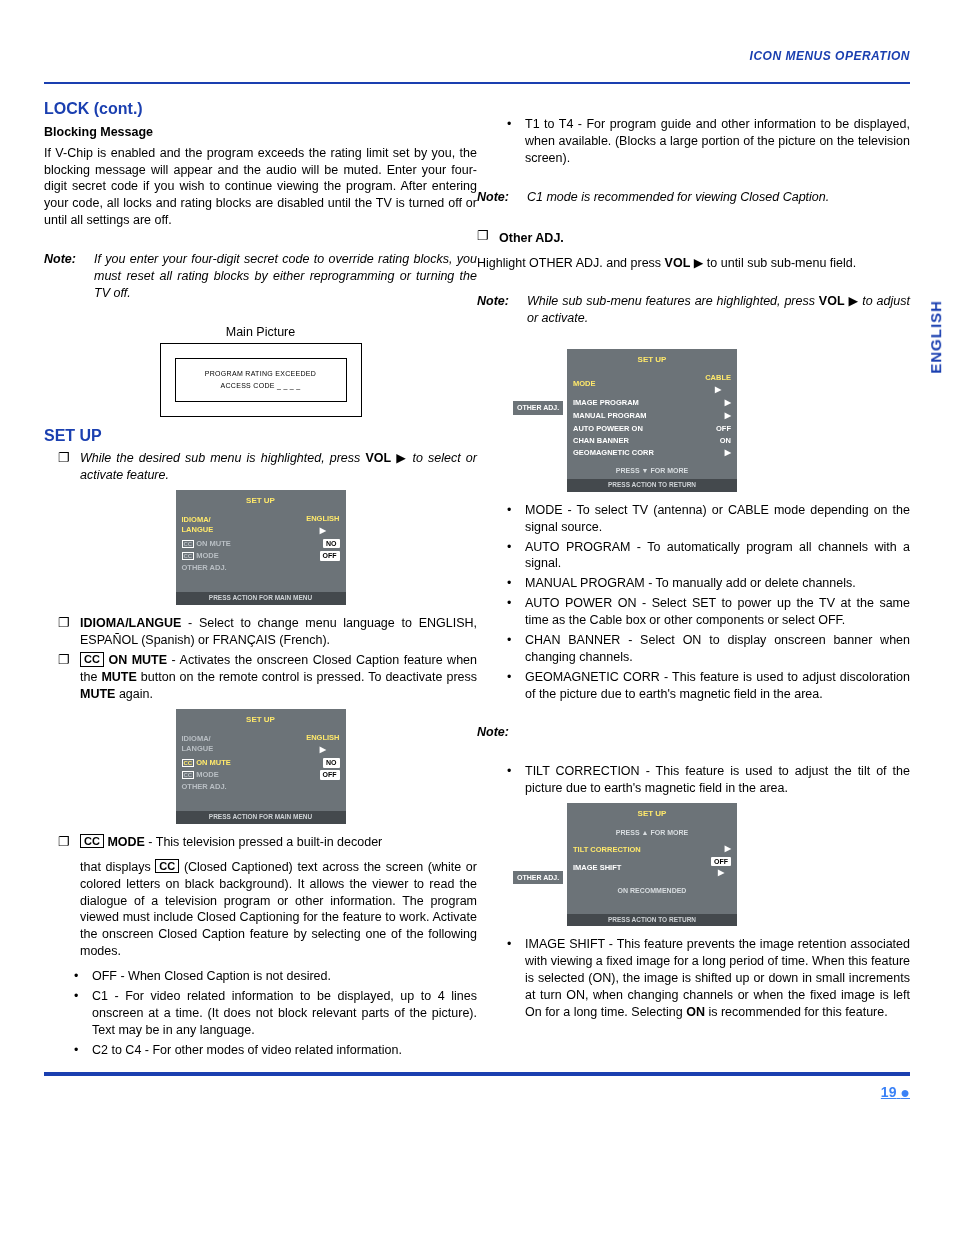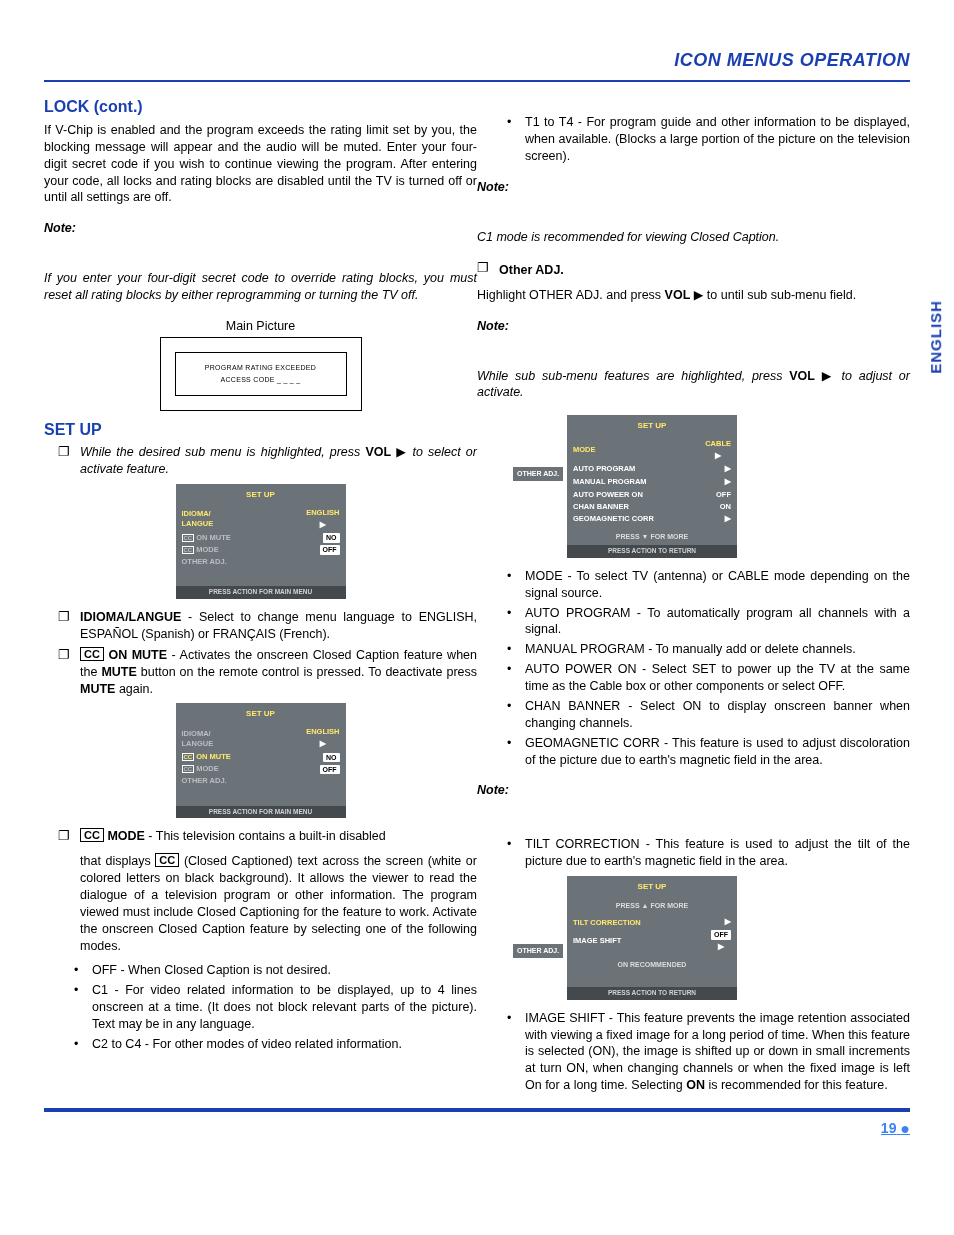"ICON MENUS OPERATION" .header-right { font-size: 18px -> 12px; margin-bottom: 8px -> 18px }
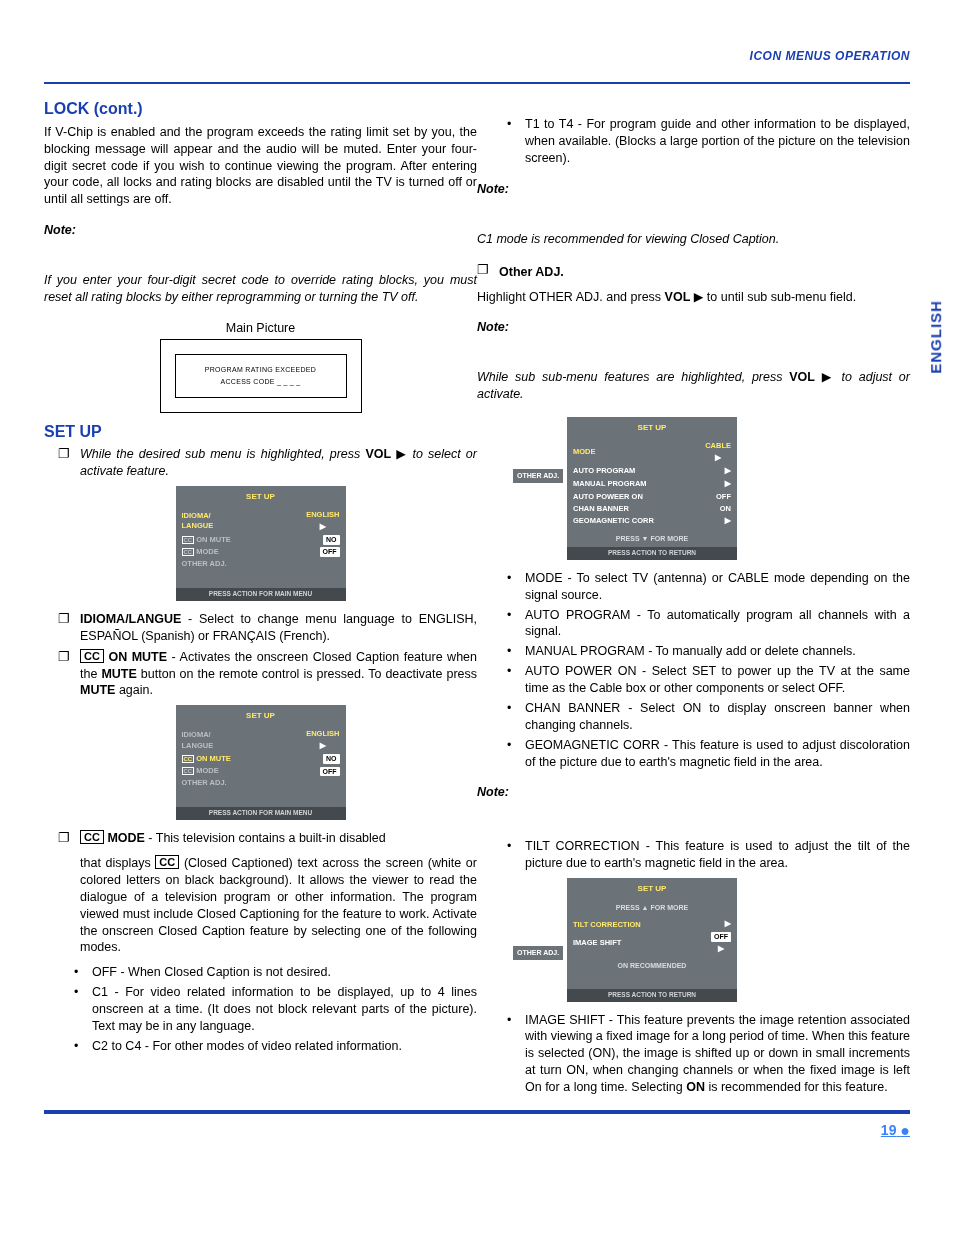"Blocking Message" div.sub-h { html: none -> <div>Blocking Message</div> }
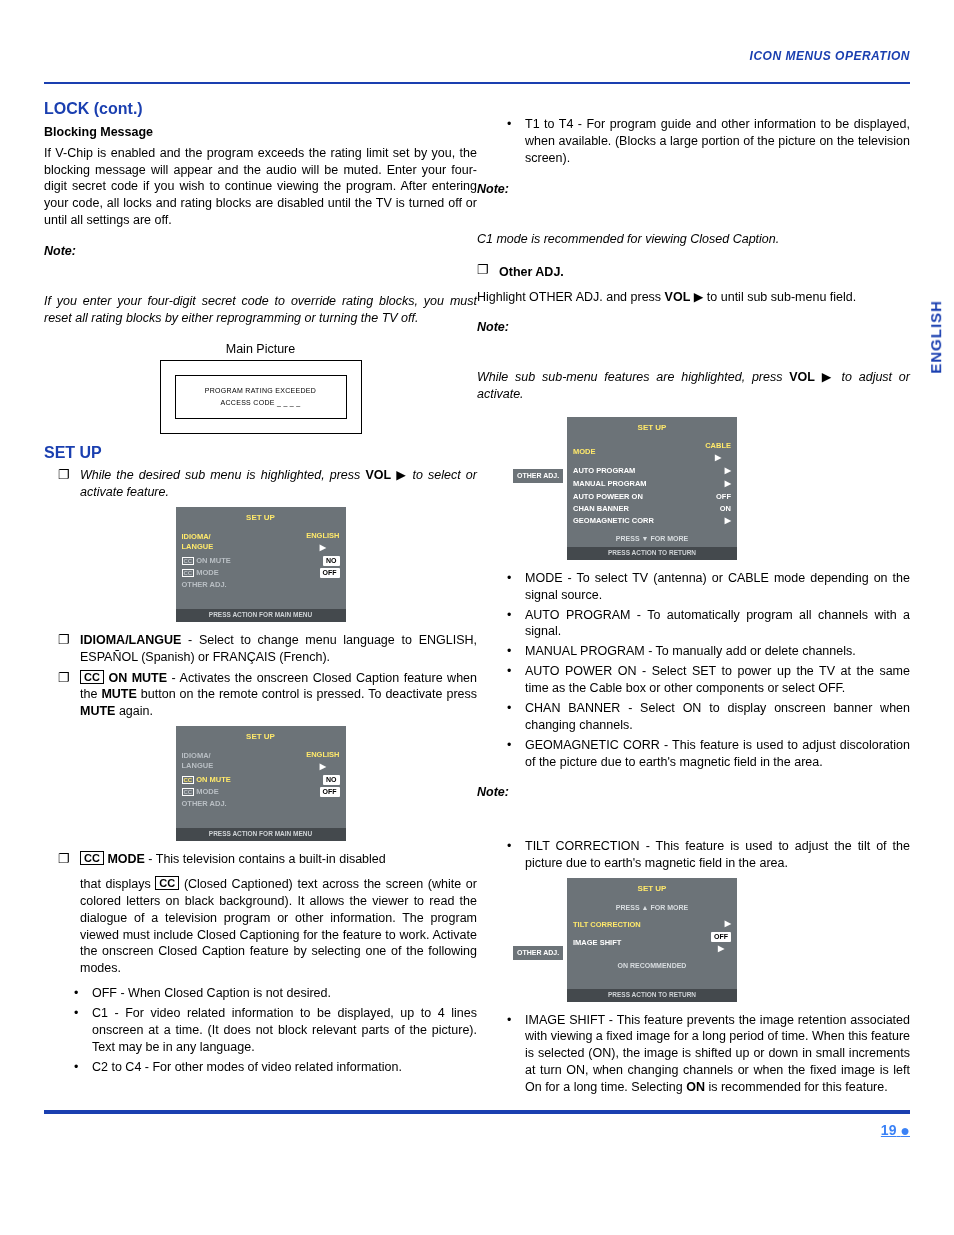"Note:" .note-row { flex-direction: column -> none; margin: 14px 0 -> 22px 0 }
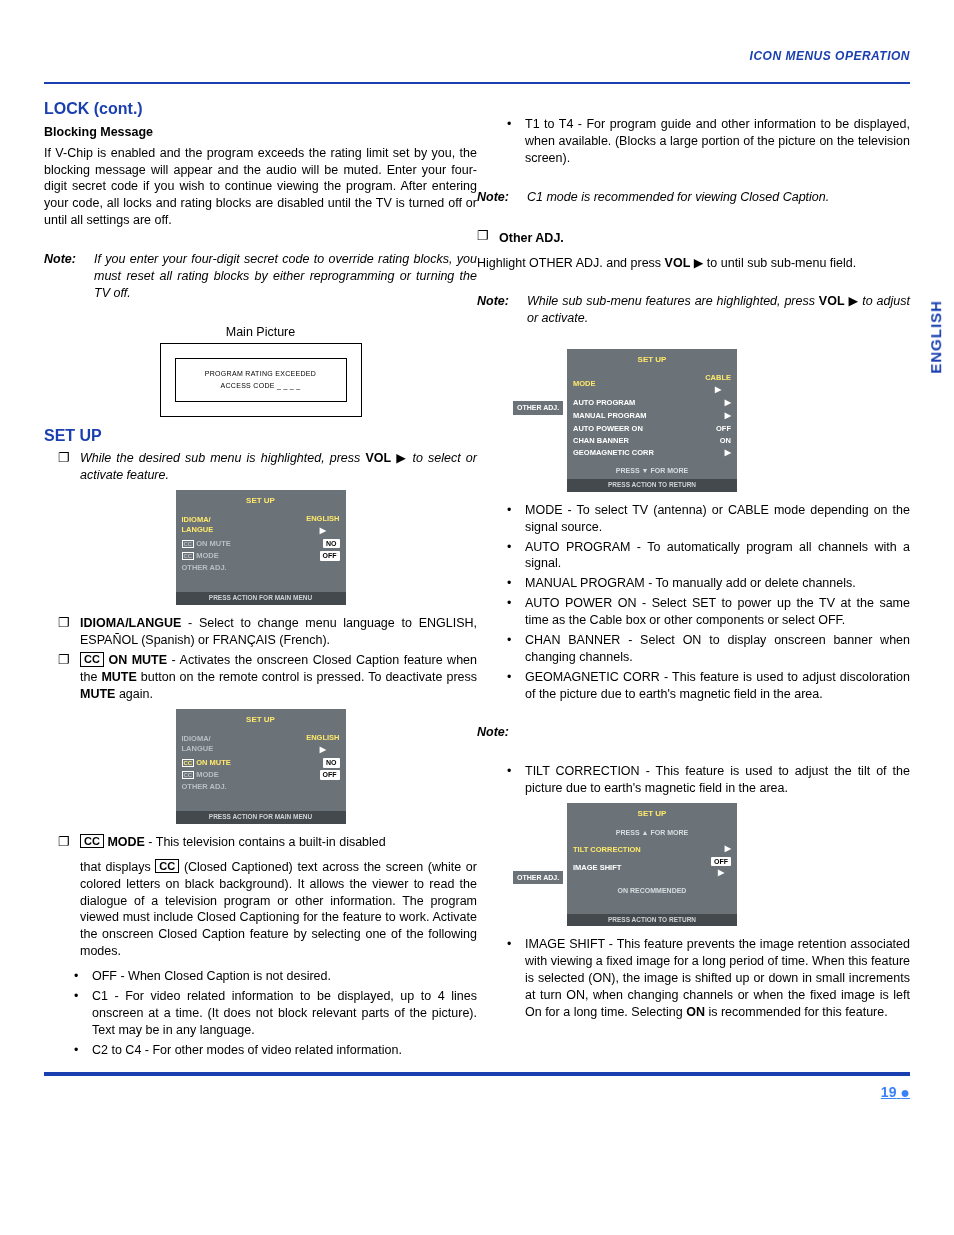"AUTO PROGRAM" span { text: AUTO -> IMAGE }
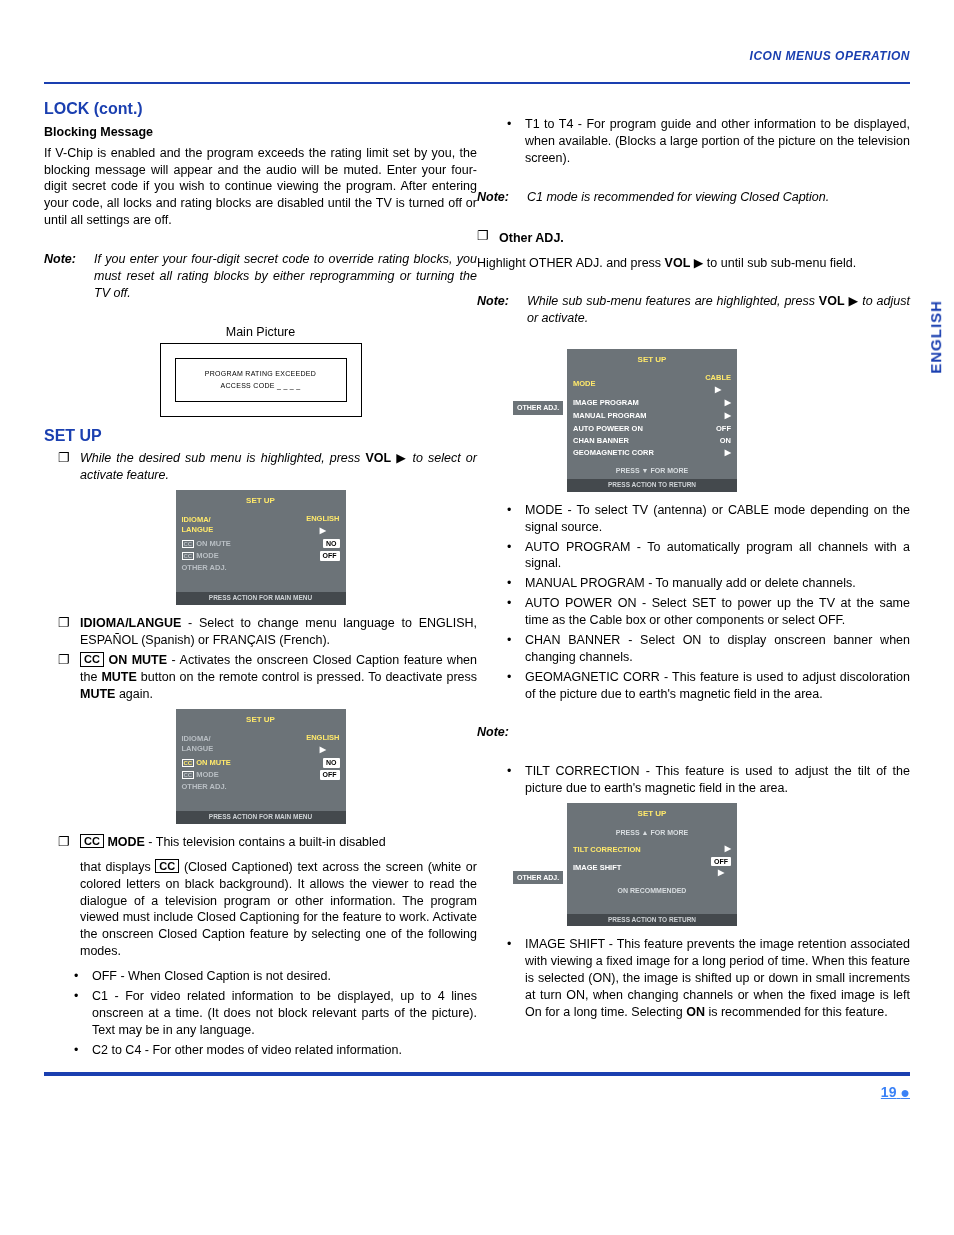"- This television contains a" span { text: contains a built-in disabled -> pressed a built-in decoder }
